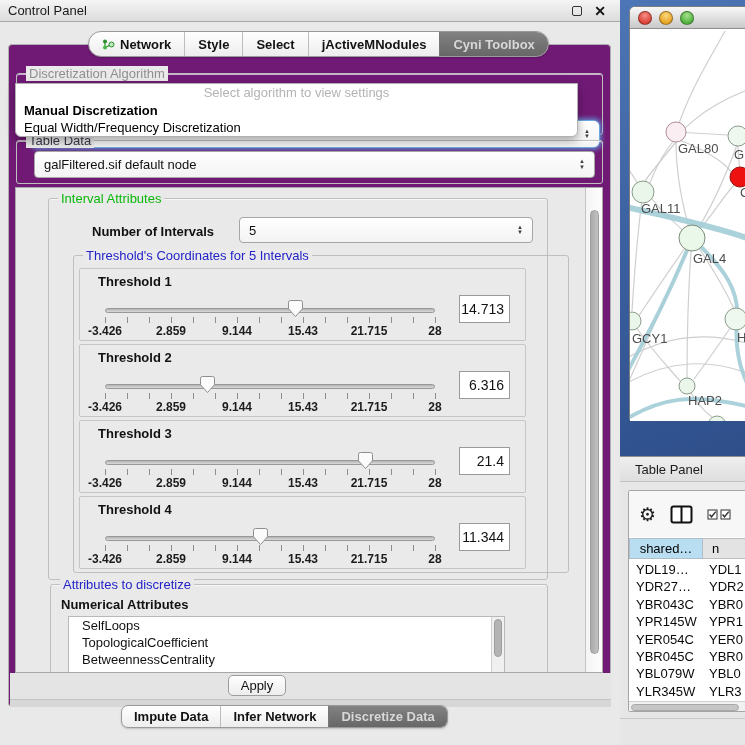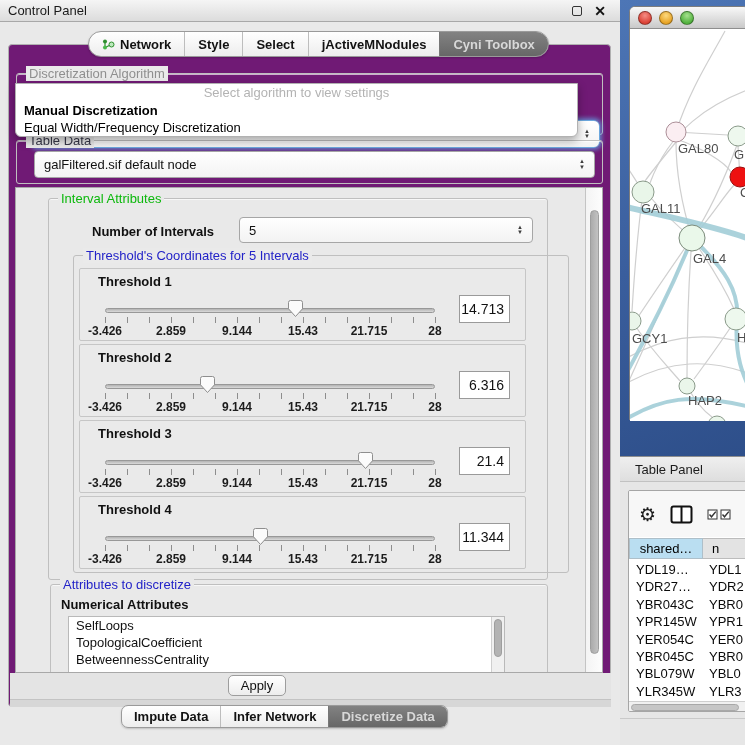"SelfLoops" #attr-list .item { padding-left: 7px -> 13px }
